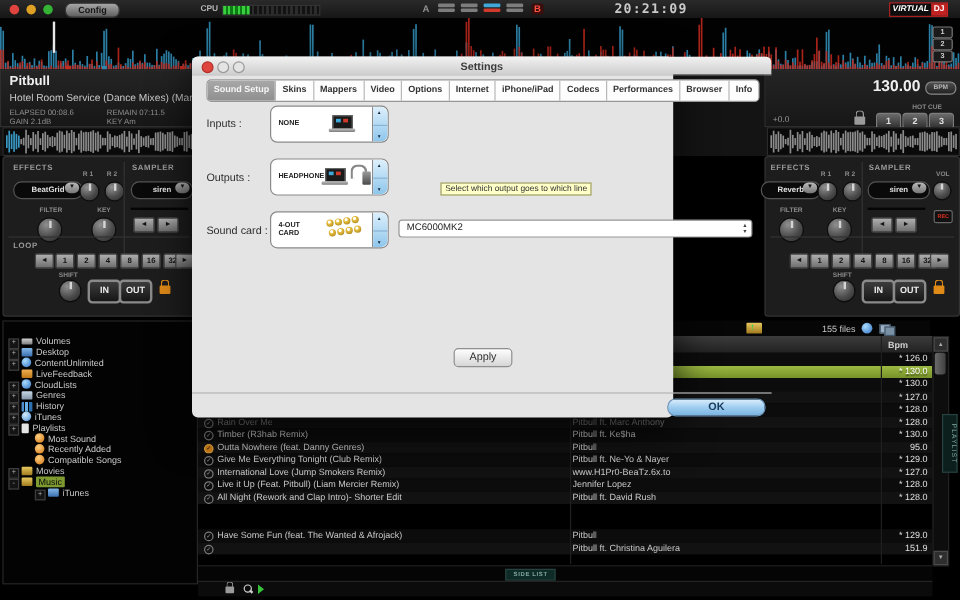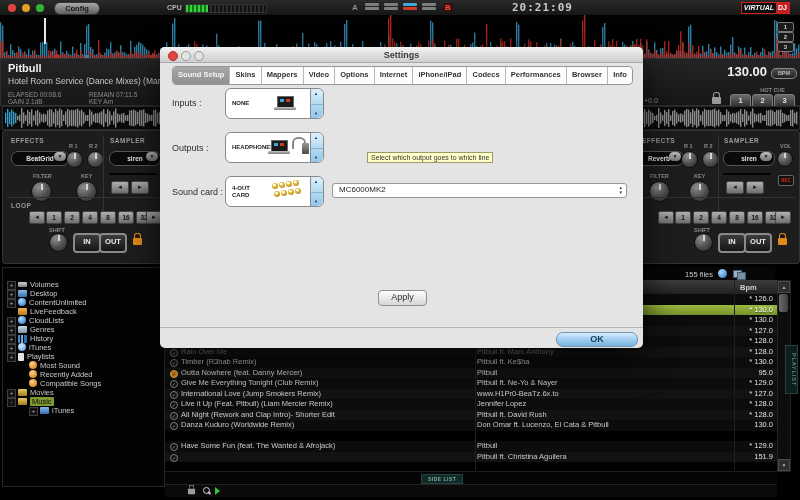"Settings" #dlg { width: 483px -> 401px }
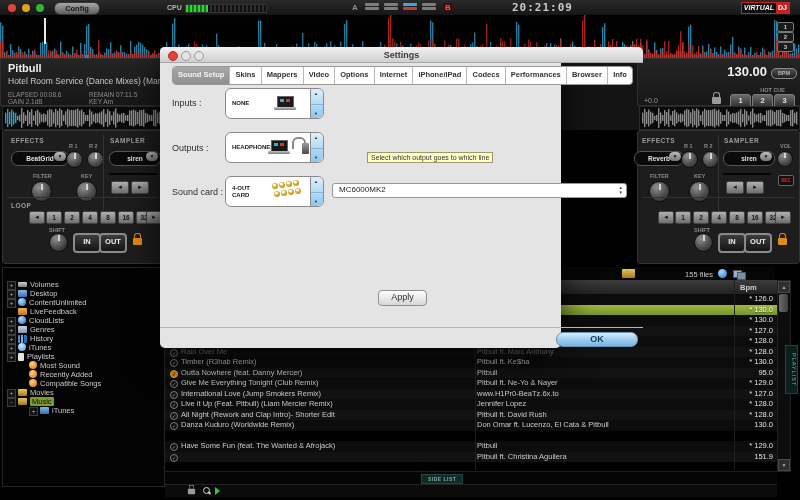"Outta Nowhere (feat. Danny Mercer)" span.rt { text: Mercer -> Genres }
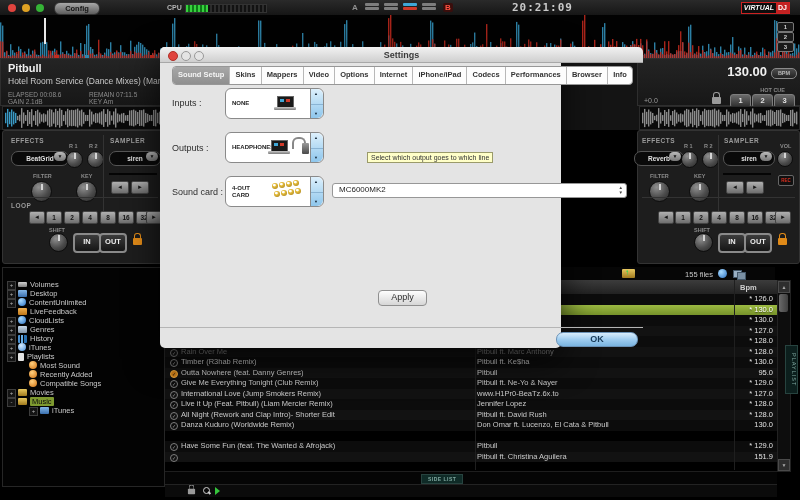"Danza Kuduro (Worldwide Remix)" div.row { html: <div> <span>✓</span> <span>Danza Kuduro (Worldwide Remix)</span> <span>Don Omar ft. Lucenzo, El Cata &amp; Pitbull</span> <span>130.0</span> </div> -> none }
